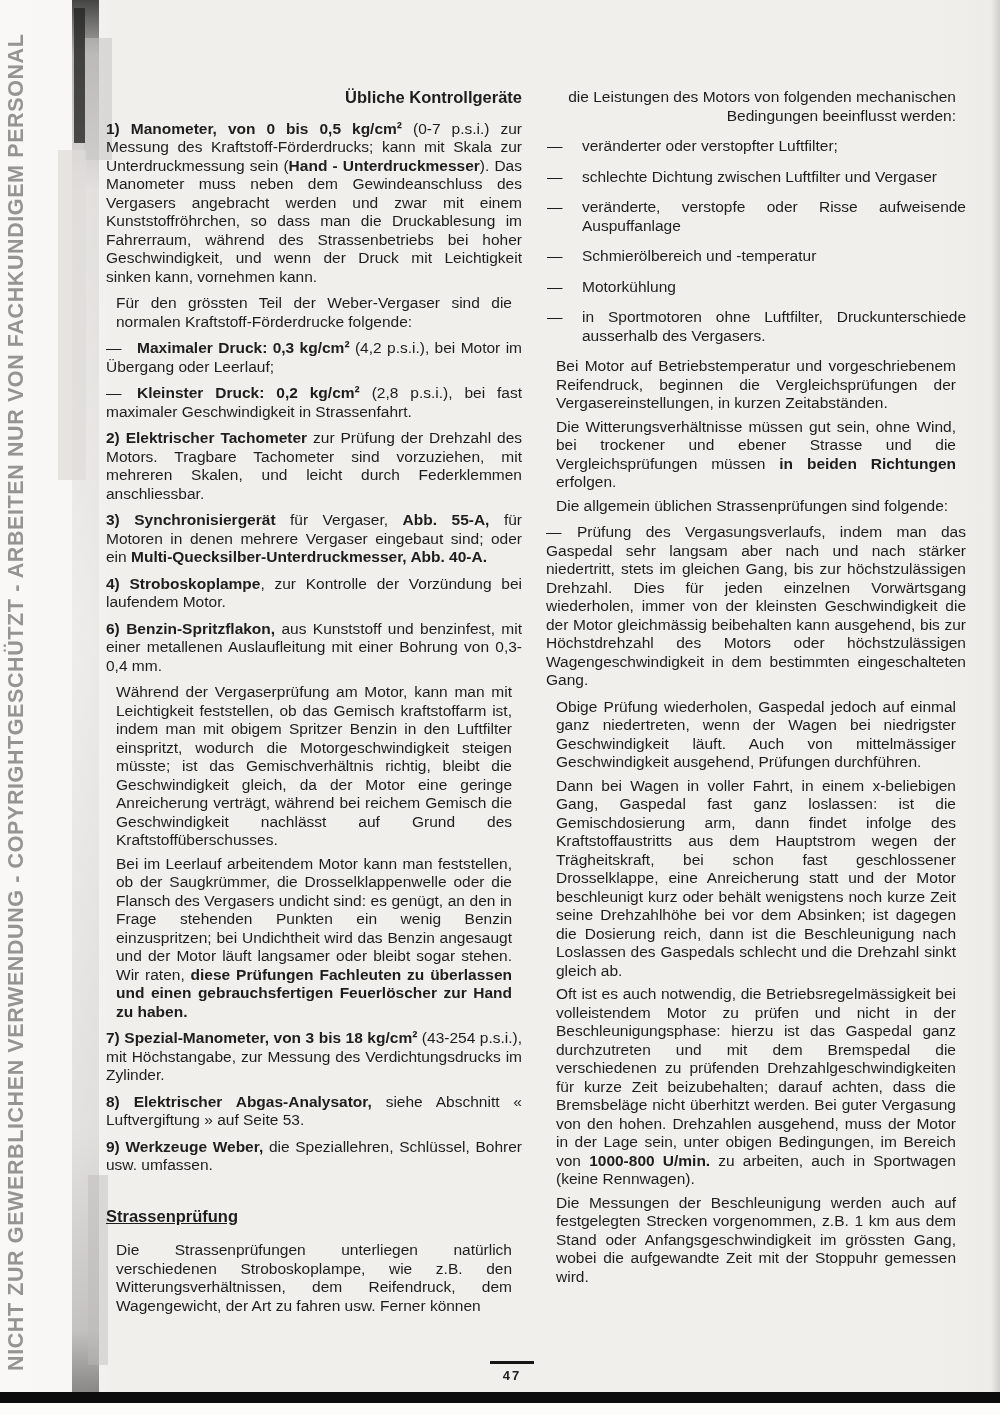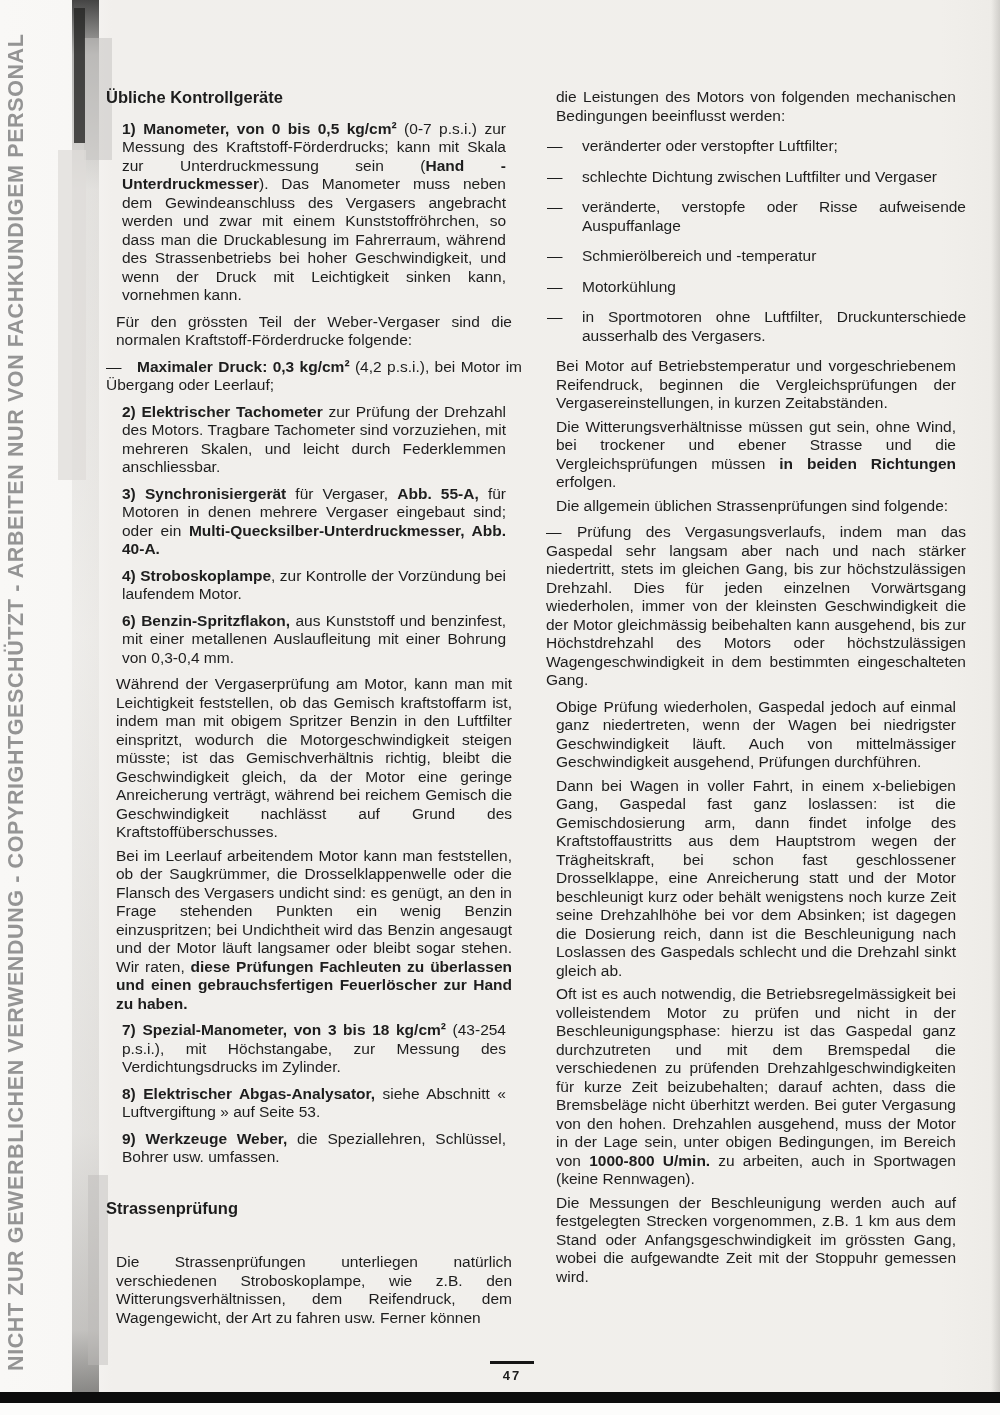"Übliche Kontrollgeräte" .col p:first-child { text-align: none -> right }
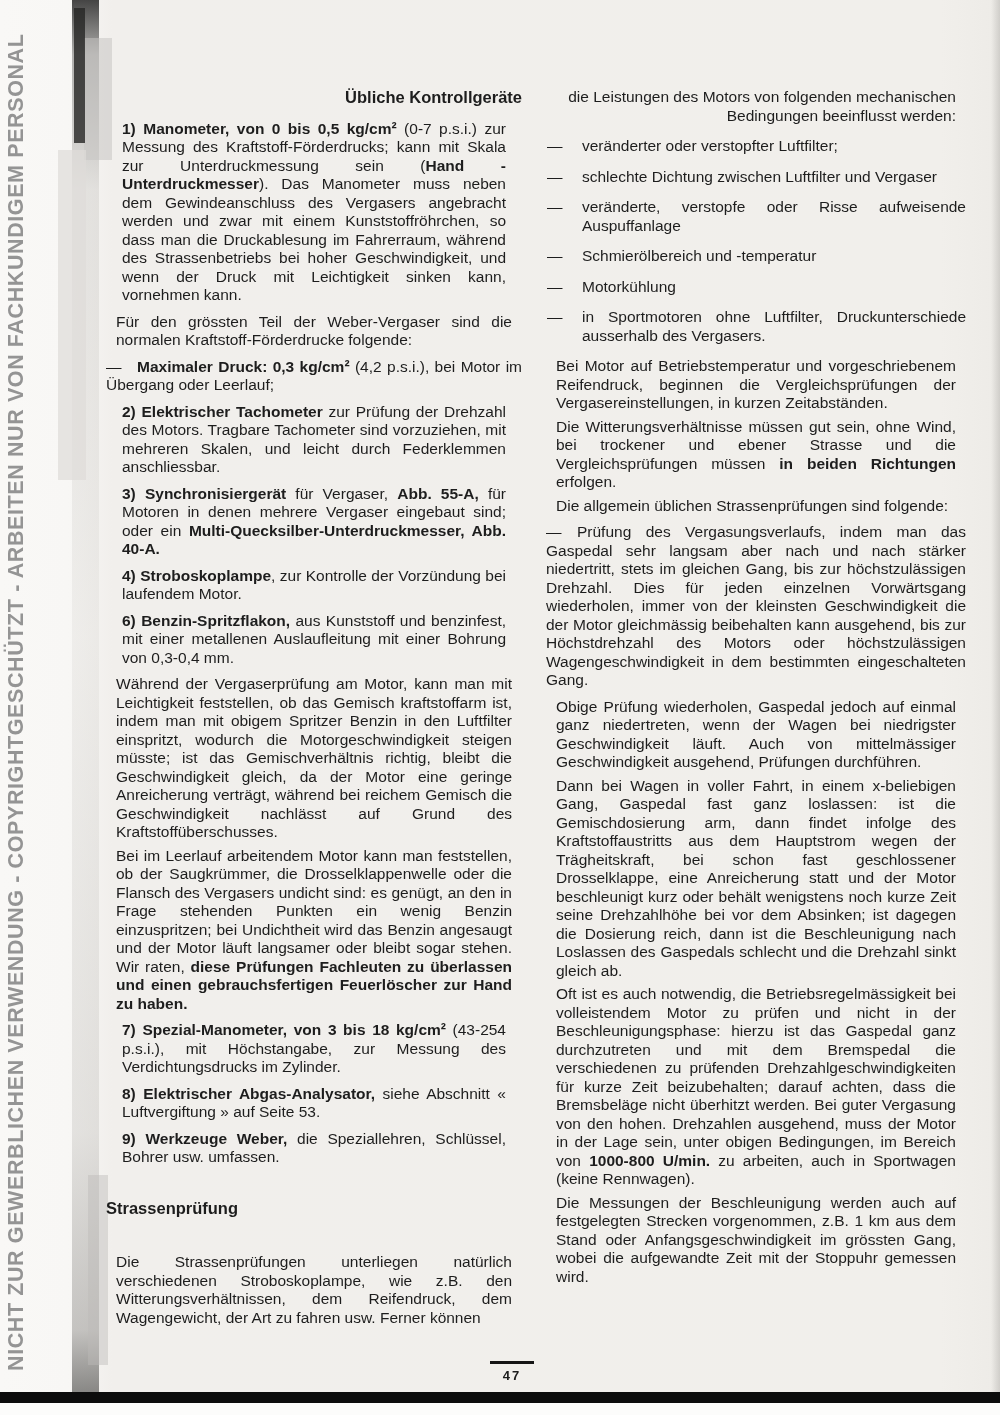"1) Manometer, von 0 bis" .col .item { margin: 8px 16px -> 8px 0 }
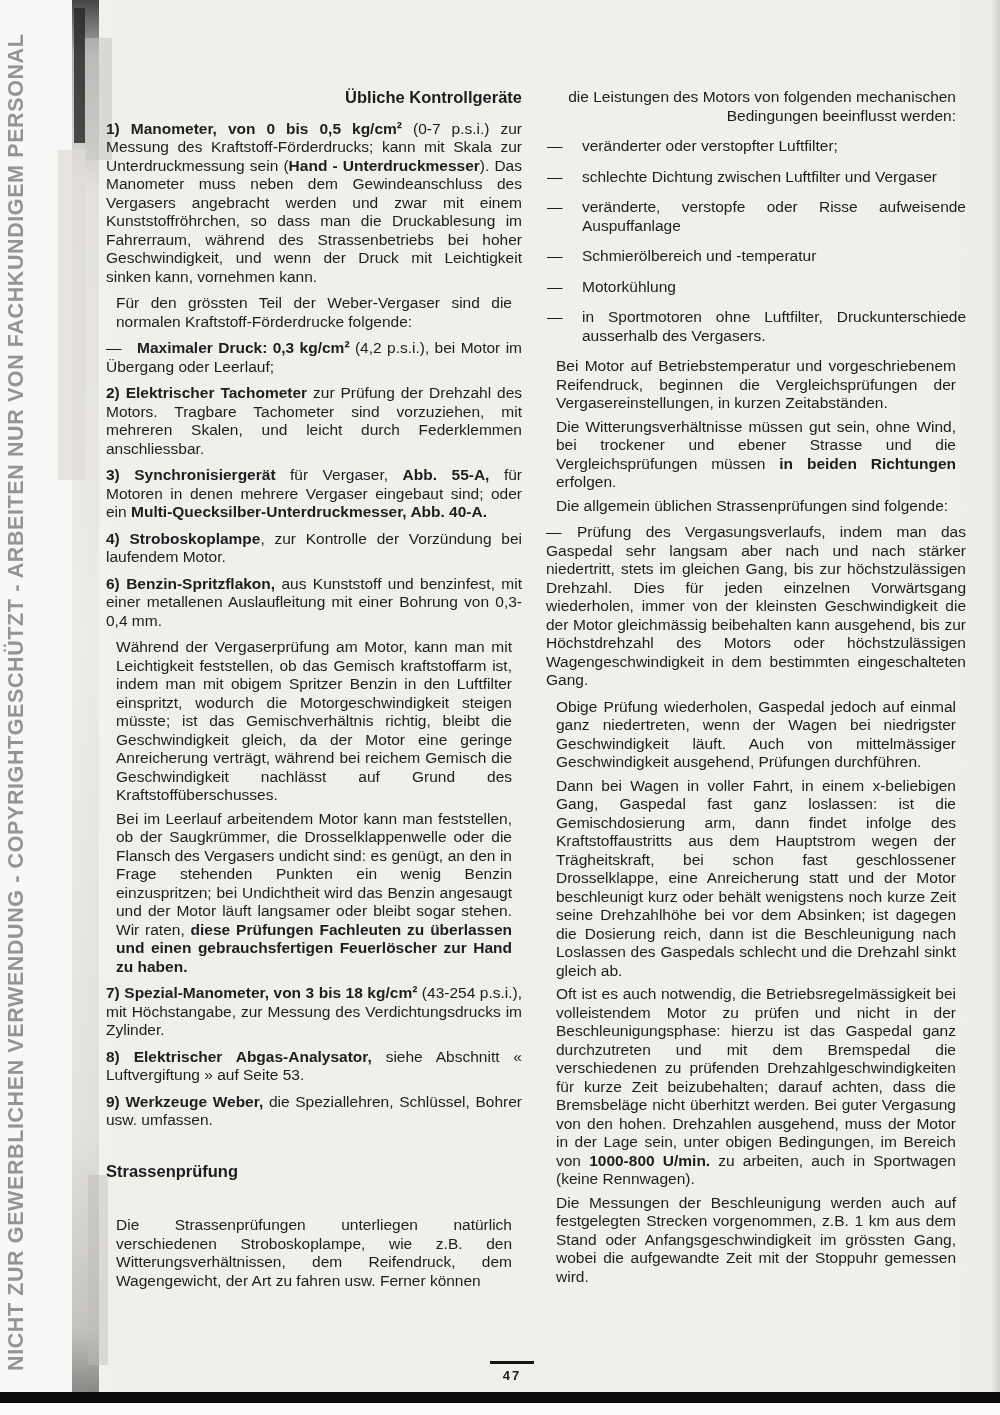"— Kleinster Druck: 0,2 kg/cm²" p.dashp { html: none -> <p><span>—</span><span>Kleinster Druck: 0,2 kg/cm²</span><span> (2,8 p.s.i.), bei fast maximaler Geschwindigkeit in Strassenfahrt.</span></p> }
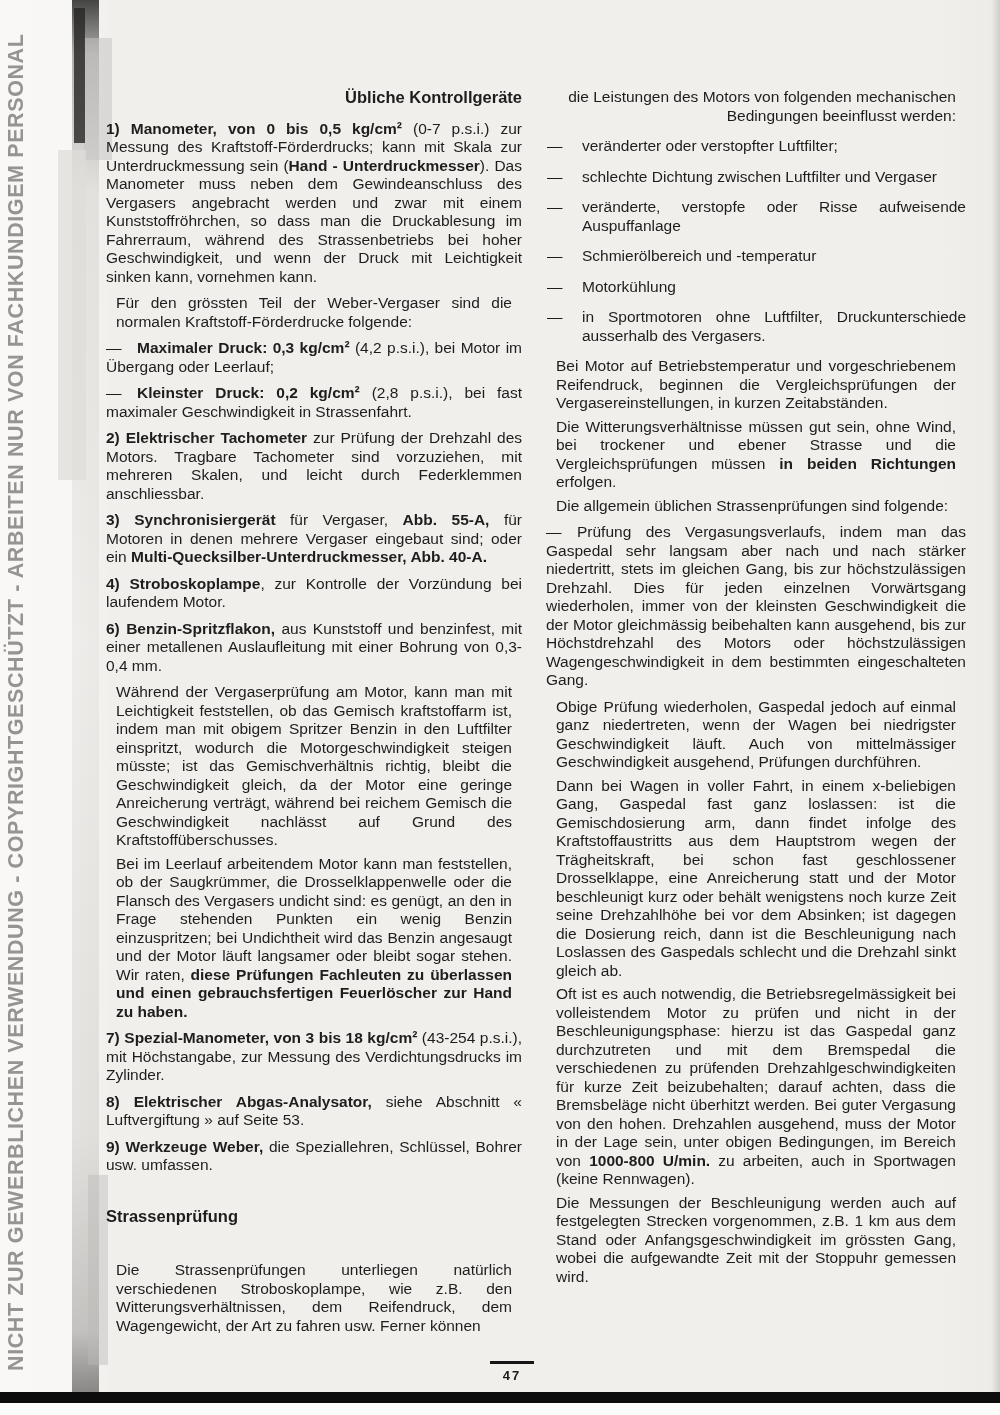"Strassenprüfung" .col .heading2 { margin: 32px 0 36px -> 32px 0 16px; text-decoration: none -> underline }
